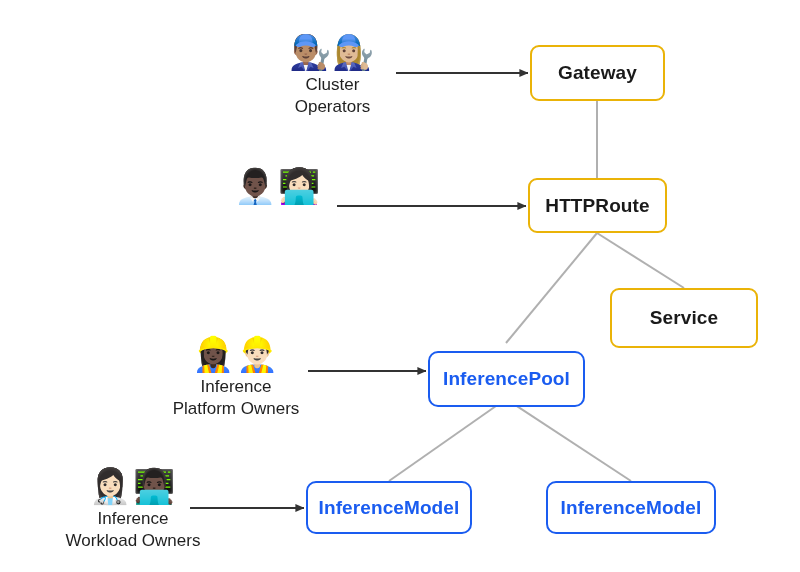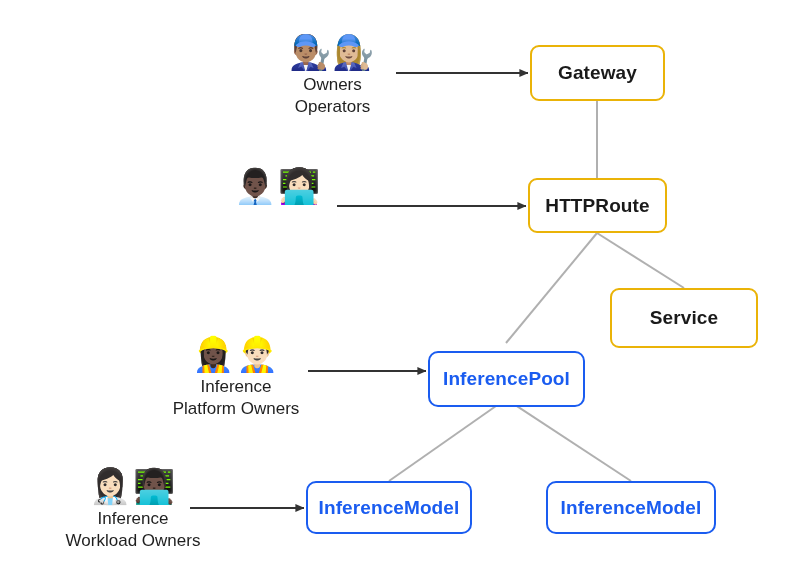"Owners" div.persona-label { text: Owners -> Cluster }
